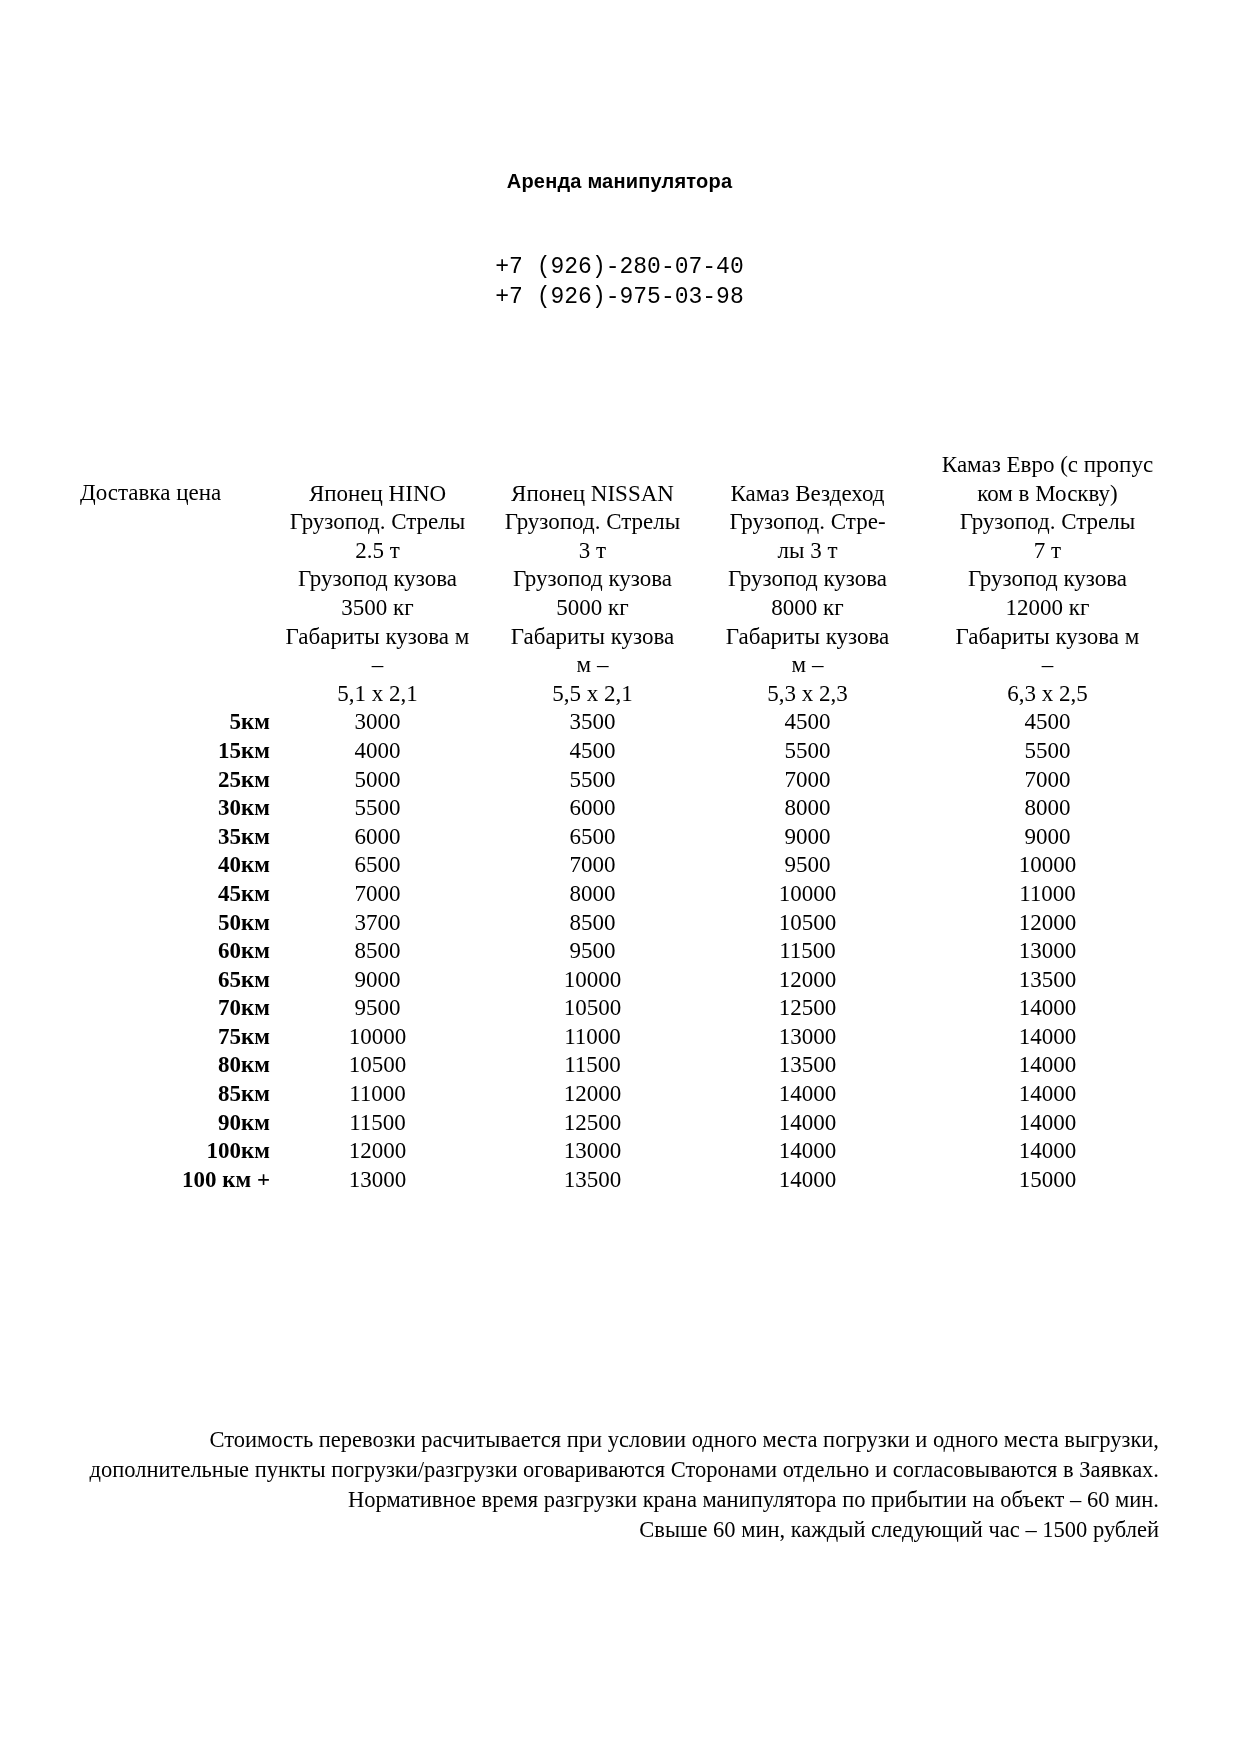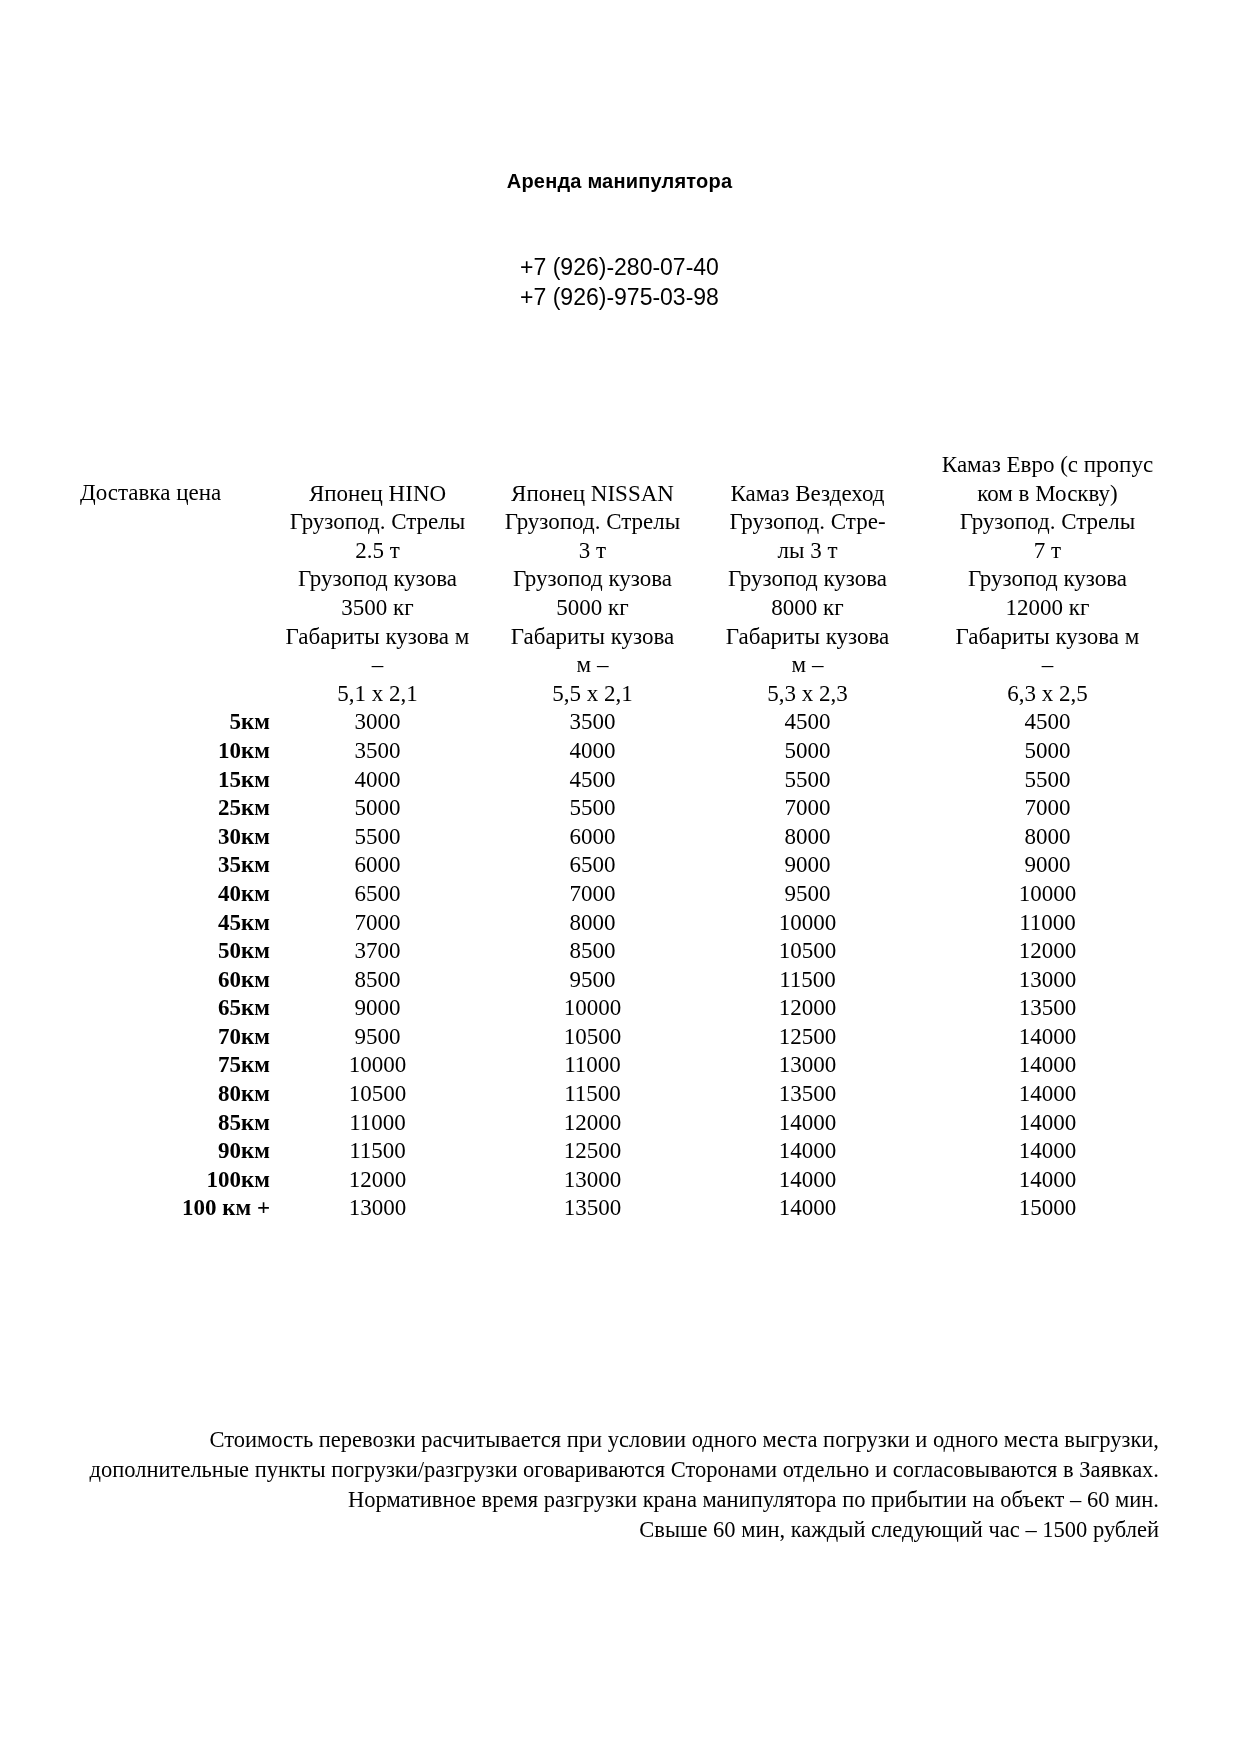"+7 (926)-280-07-40" .phones { font-family: Liberation Sans, sans-serif -> Liberation Mono, monospace }
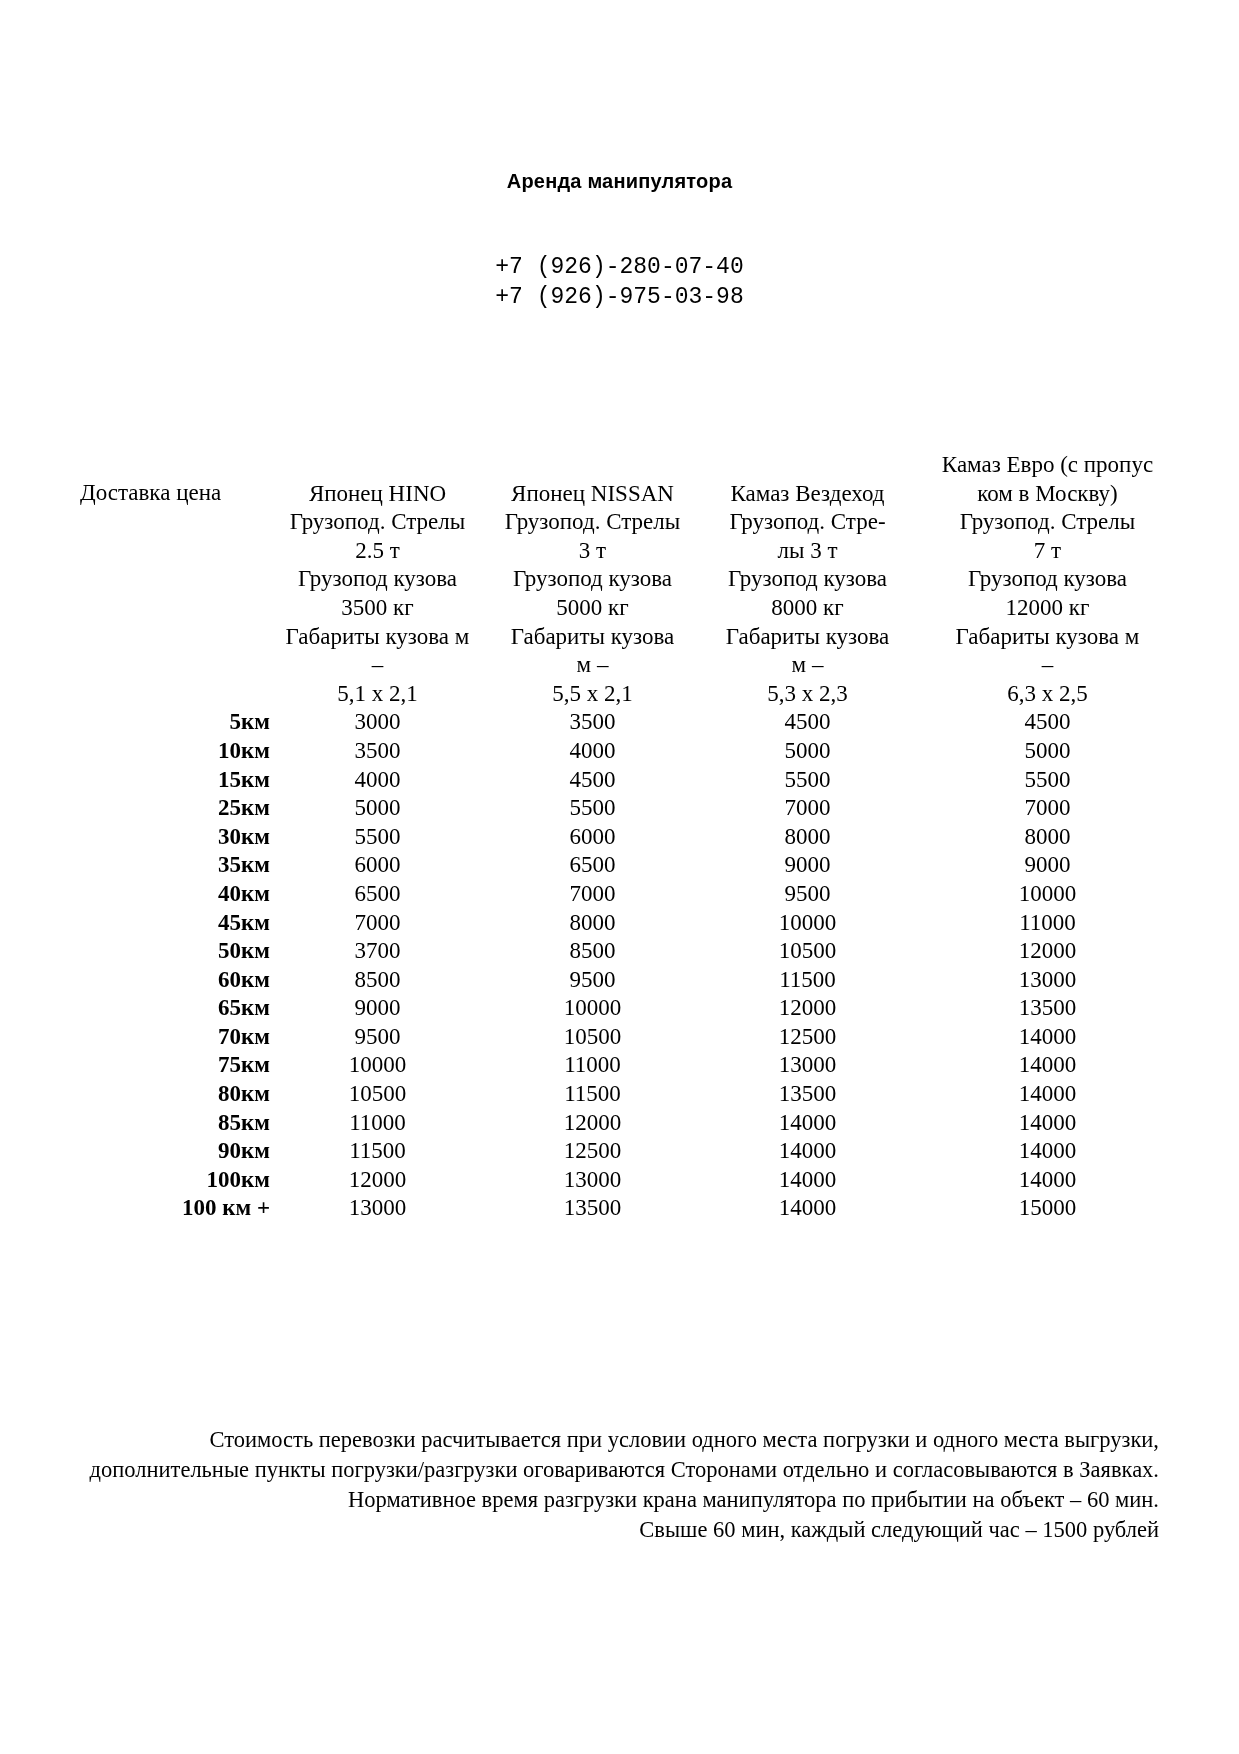"10км" tr { html: <tr> <td>10км</td> <td>3500</td> <td>4000</td> <td>5000</td> <td>5000</td> </tr> -> none }
